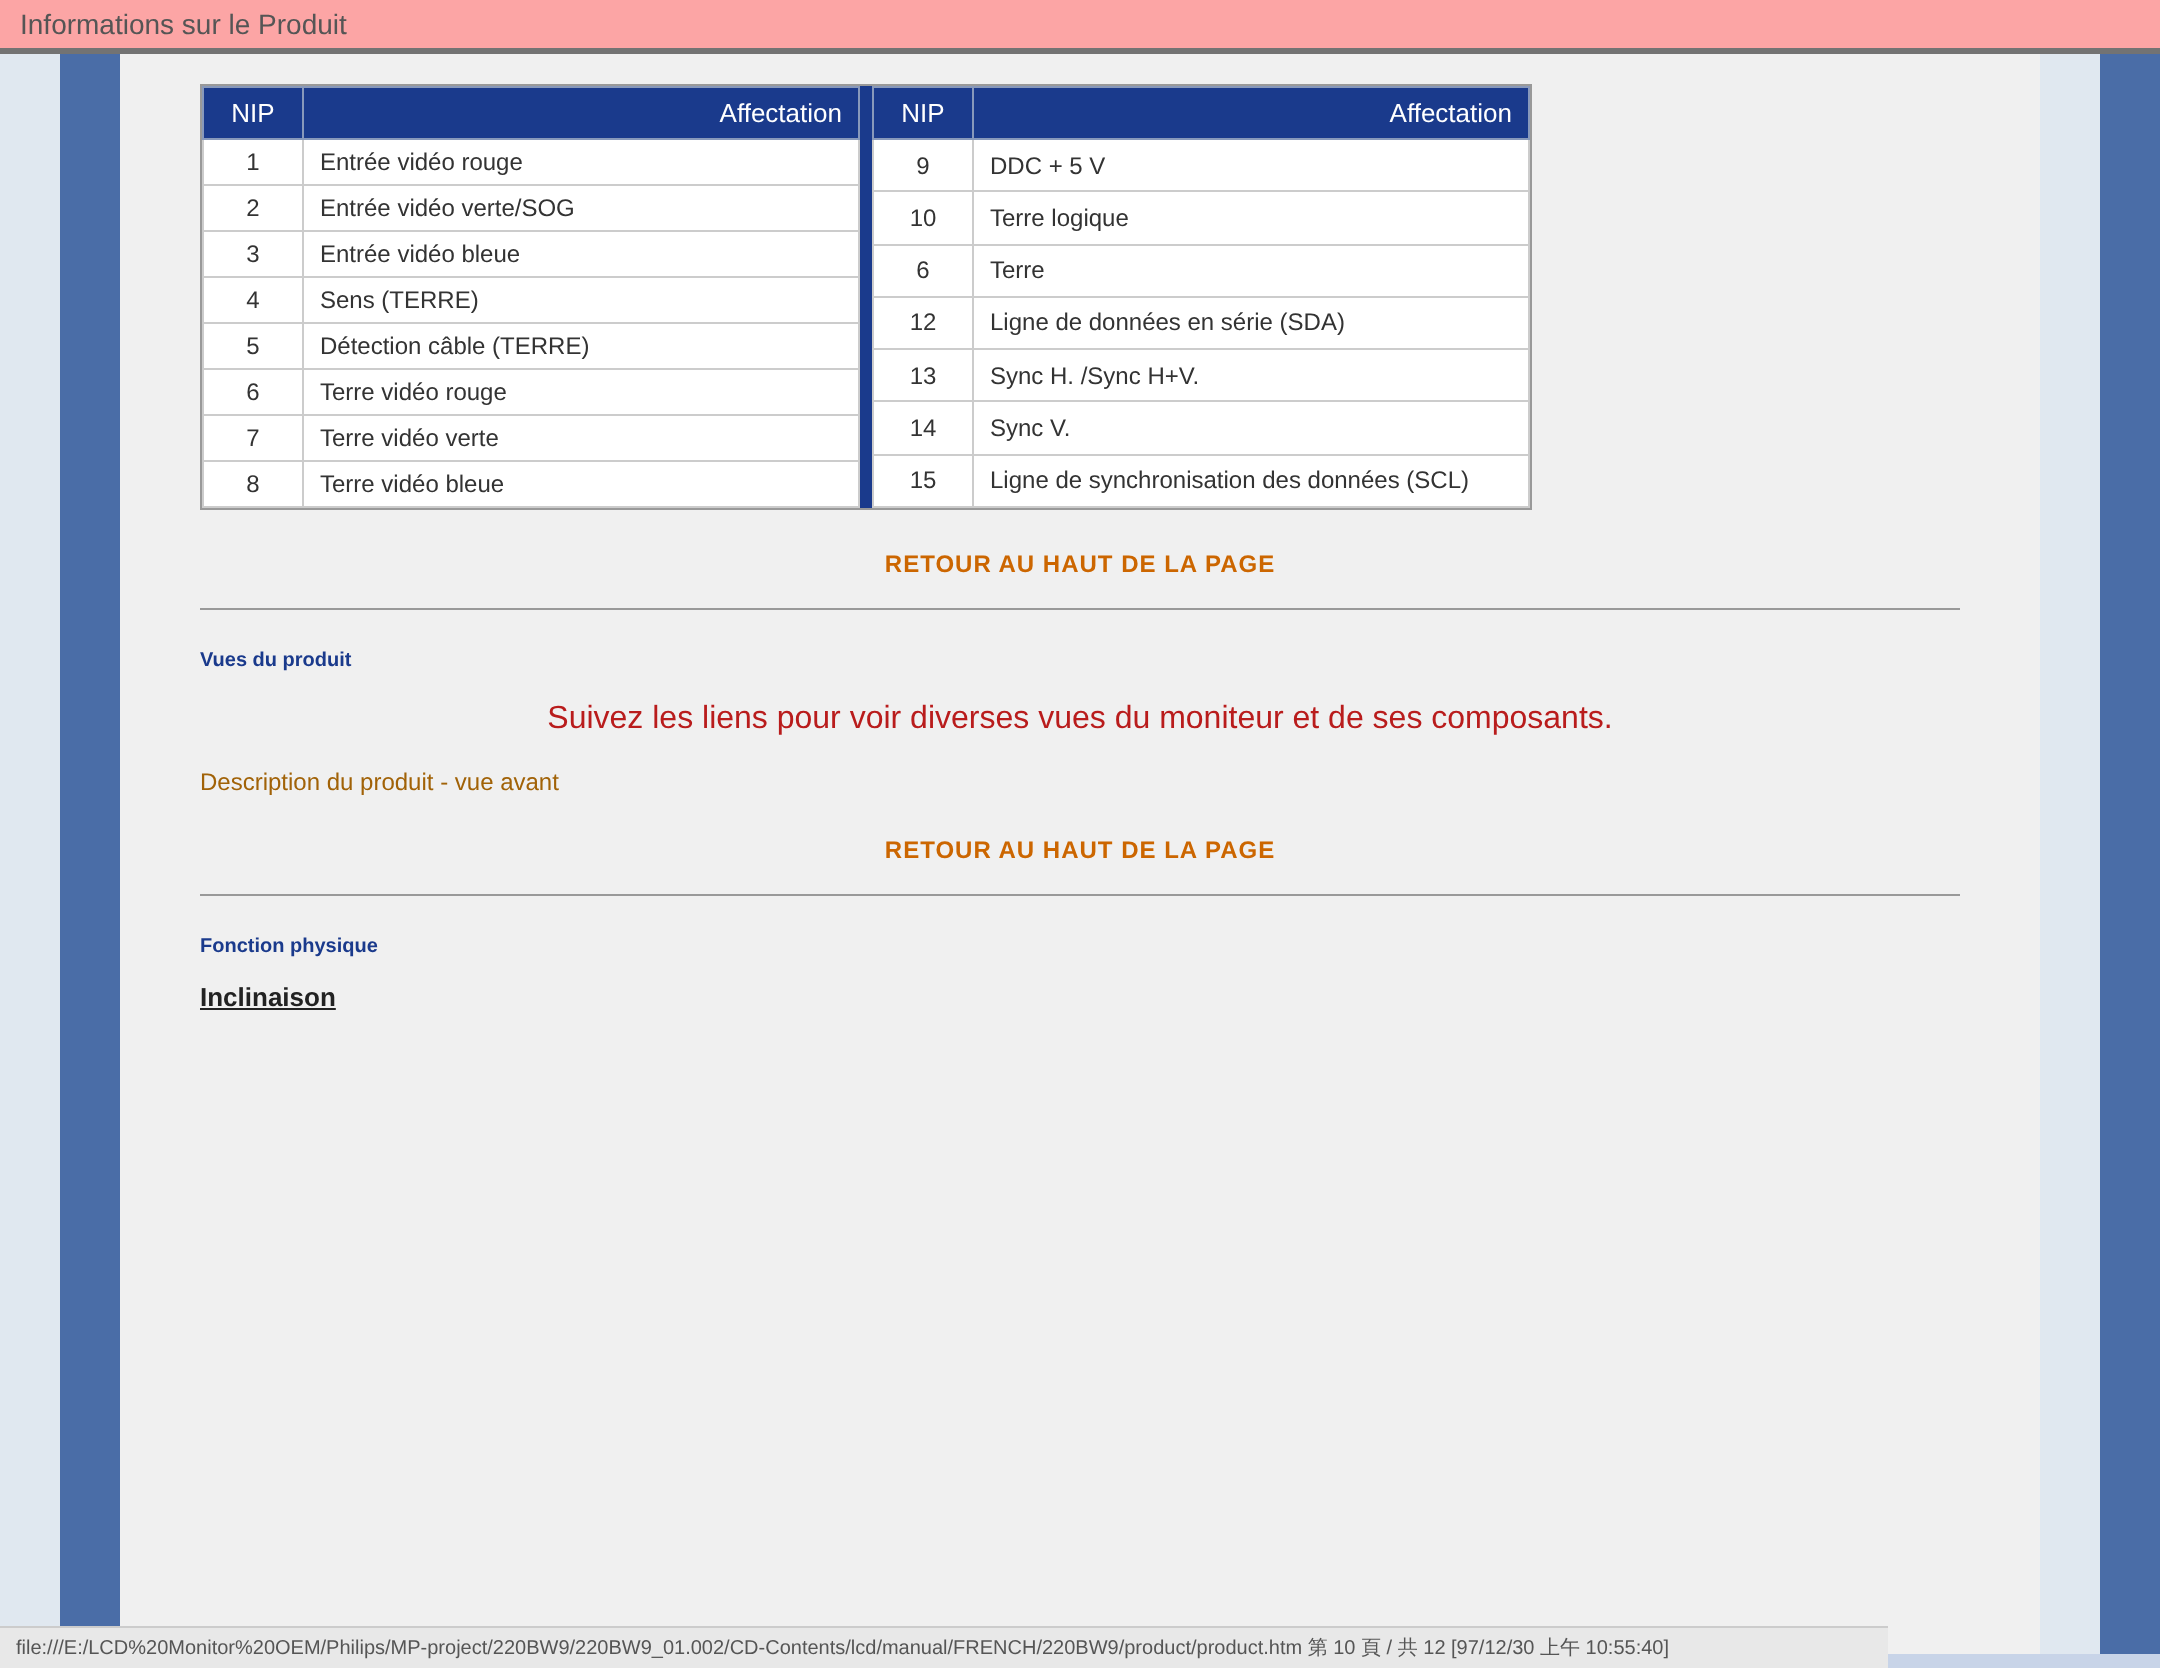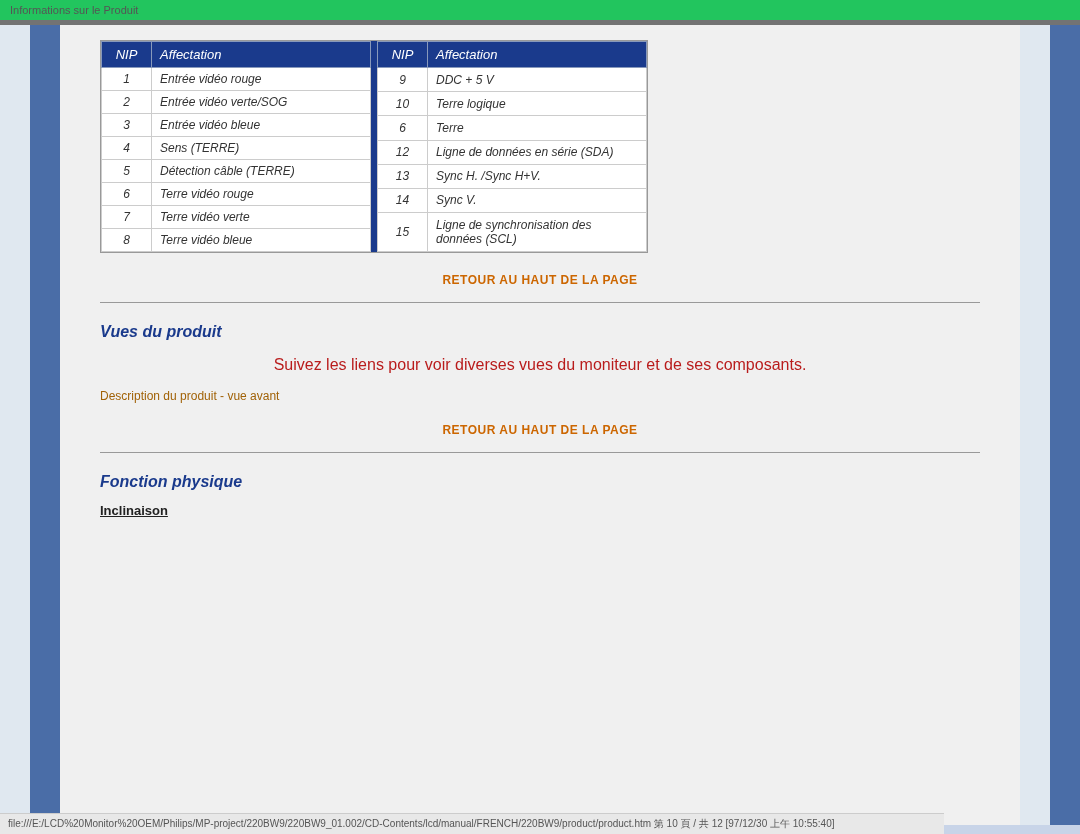"Informations sur le Produit" .top-bar { background-color: #22c55e -> #fca5a5; border-bottom: 5px solid #737373 -> 3px solid #737373; font-size: 11px -> 14px }
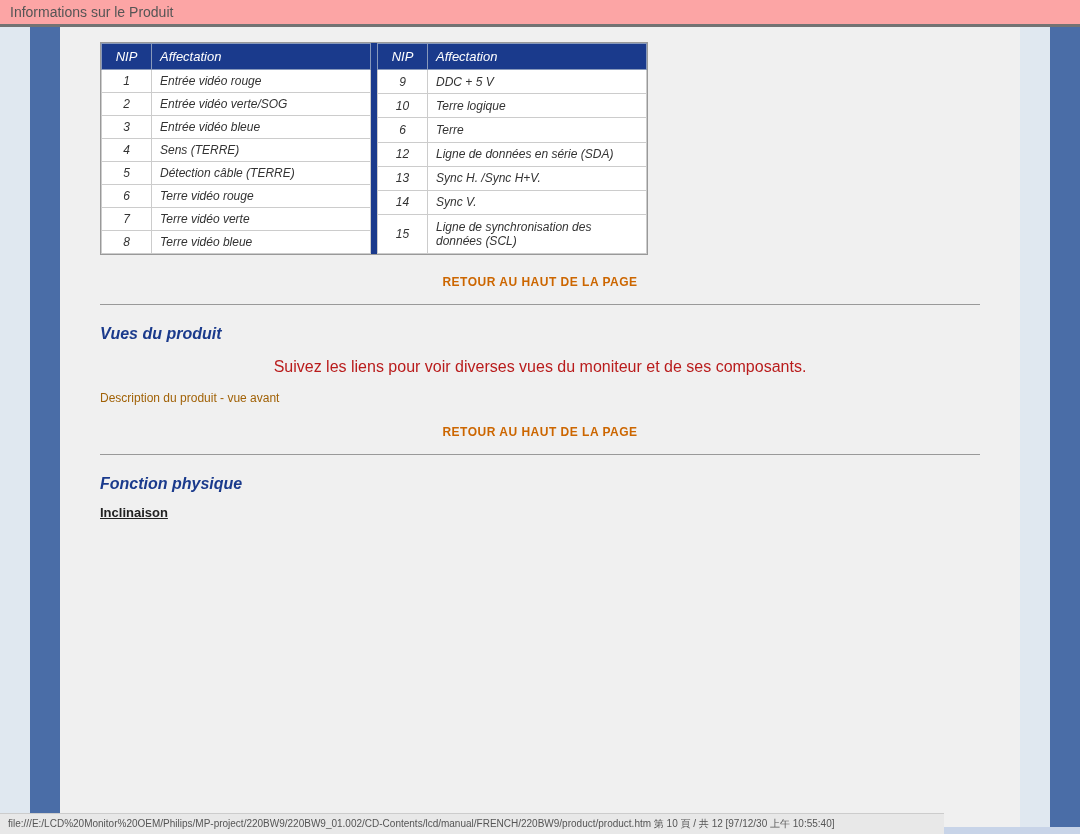"NIP" div { font-style: italic -> none; width: 548px -> 666px }
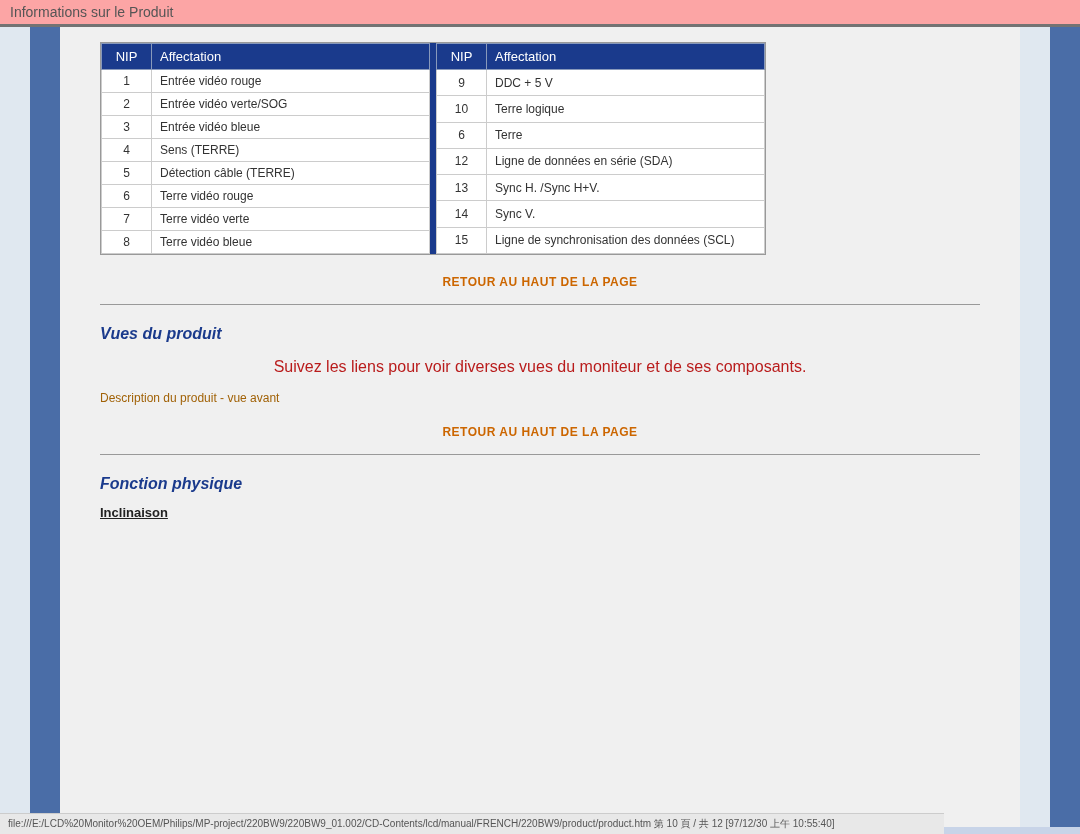"Affectation" .left-table th, .right-table th { text-align: left -> right }
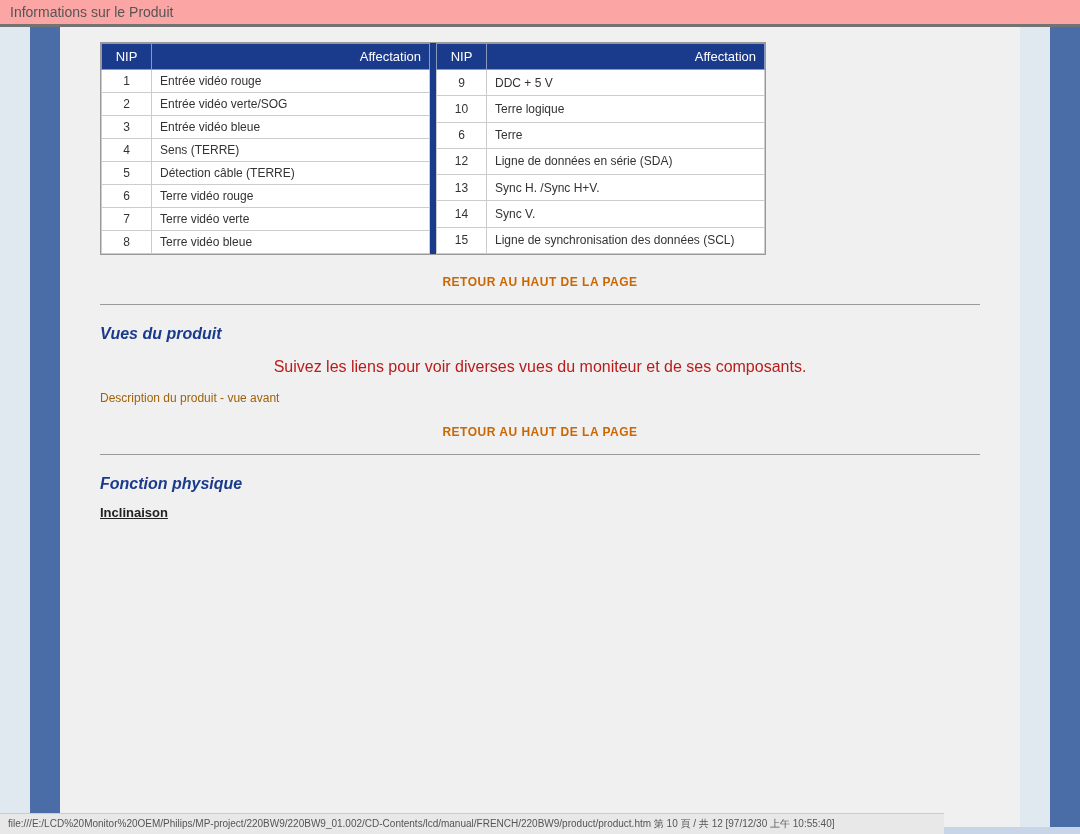"Vues du produit" .section-title { font-size: 16px -> 10px; font-style: italic -> none }
